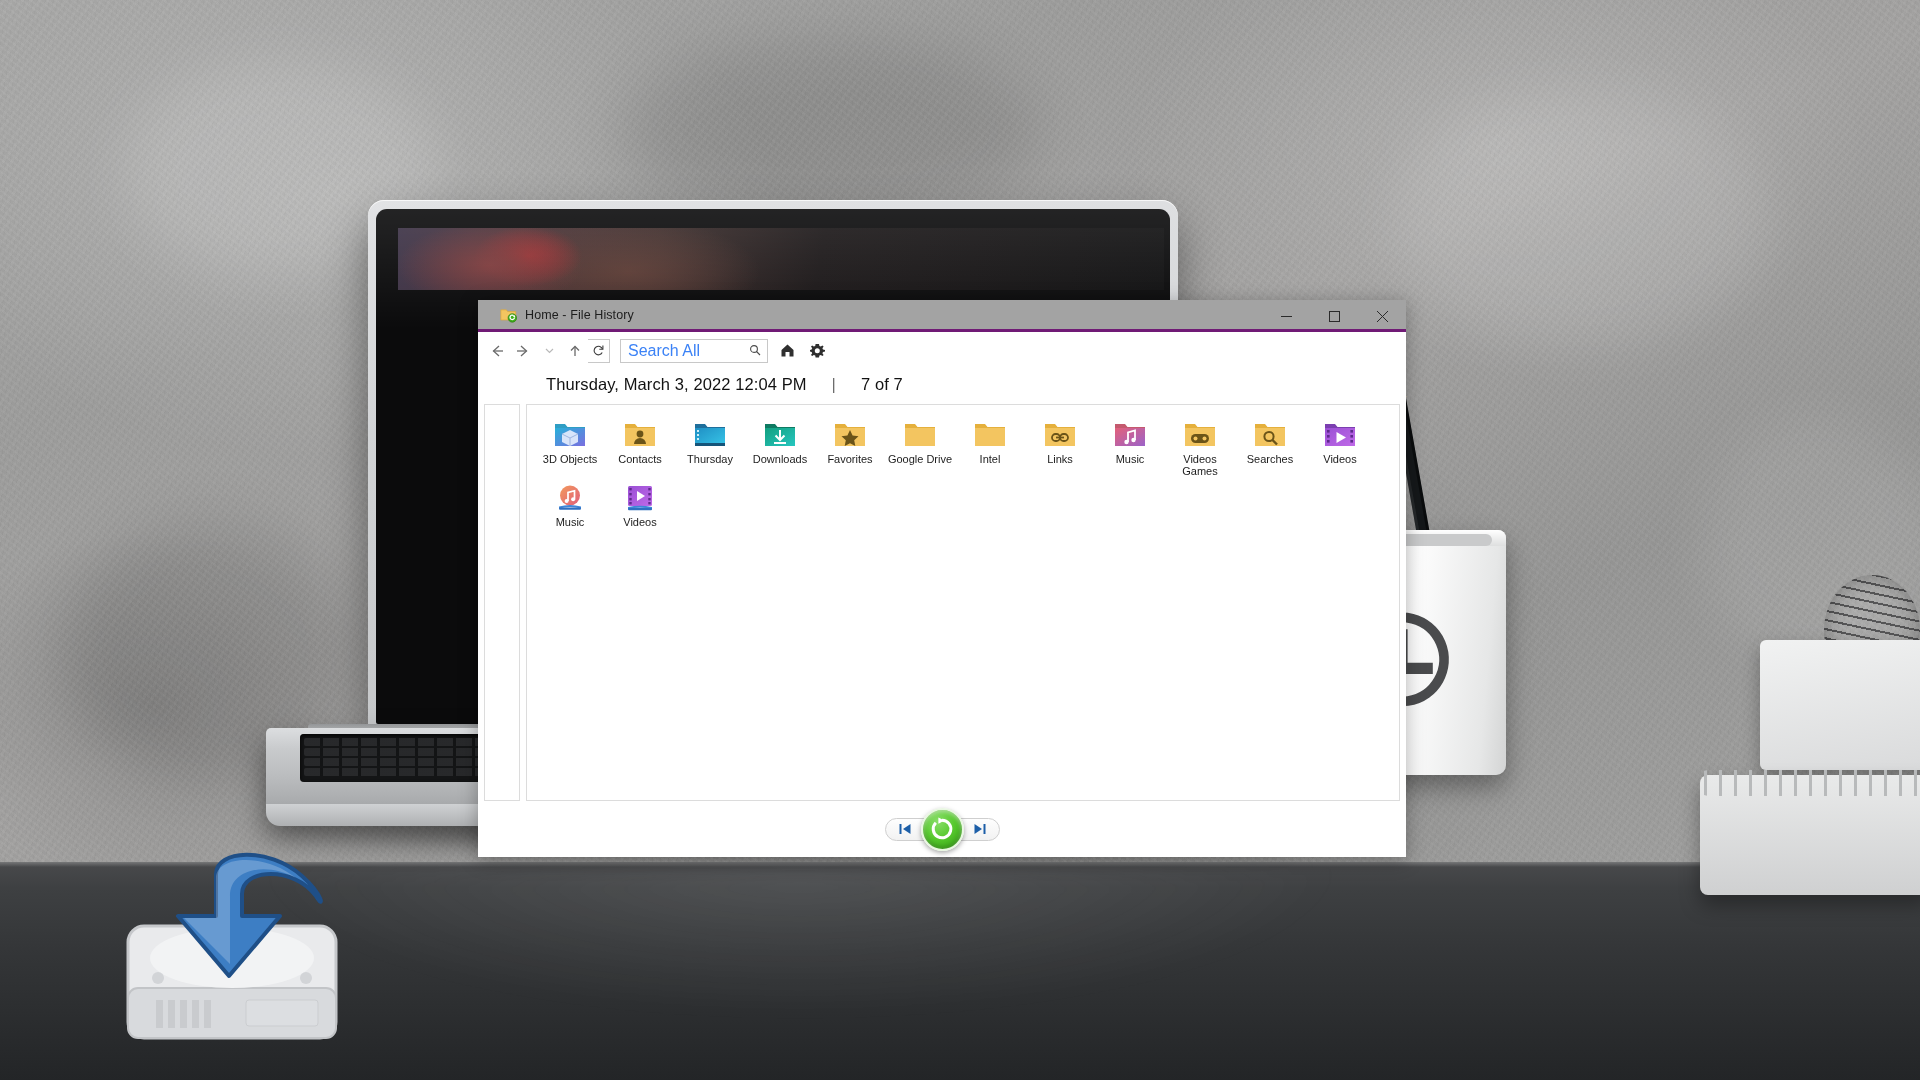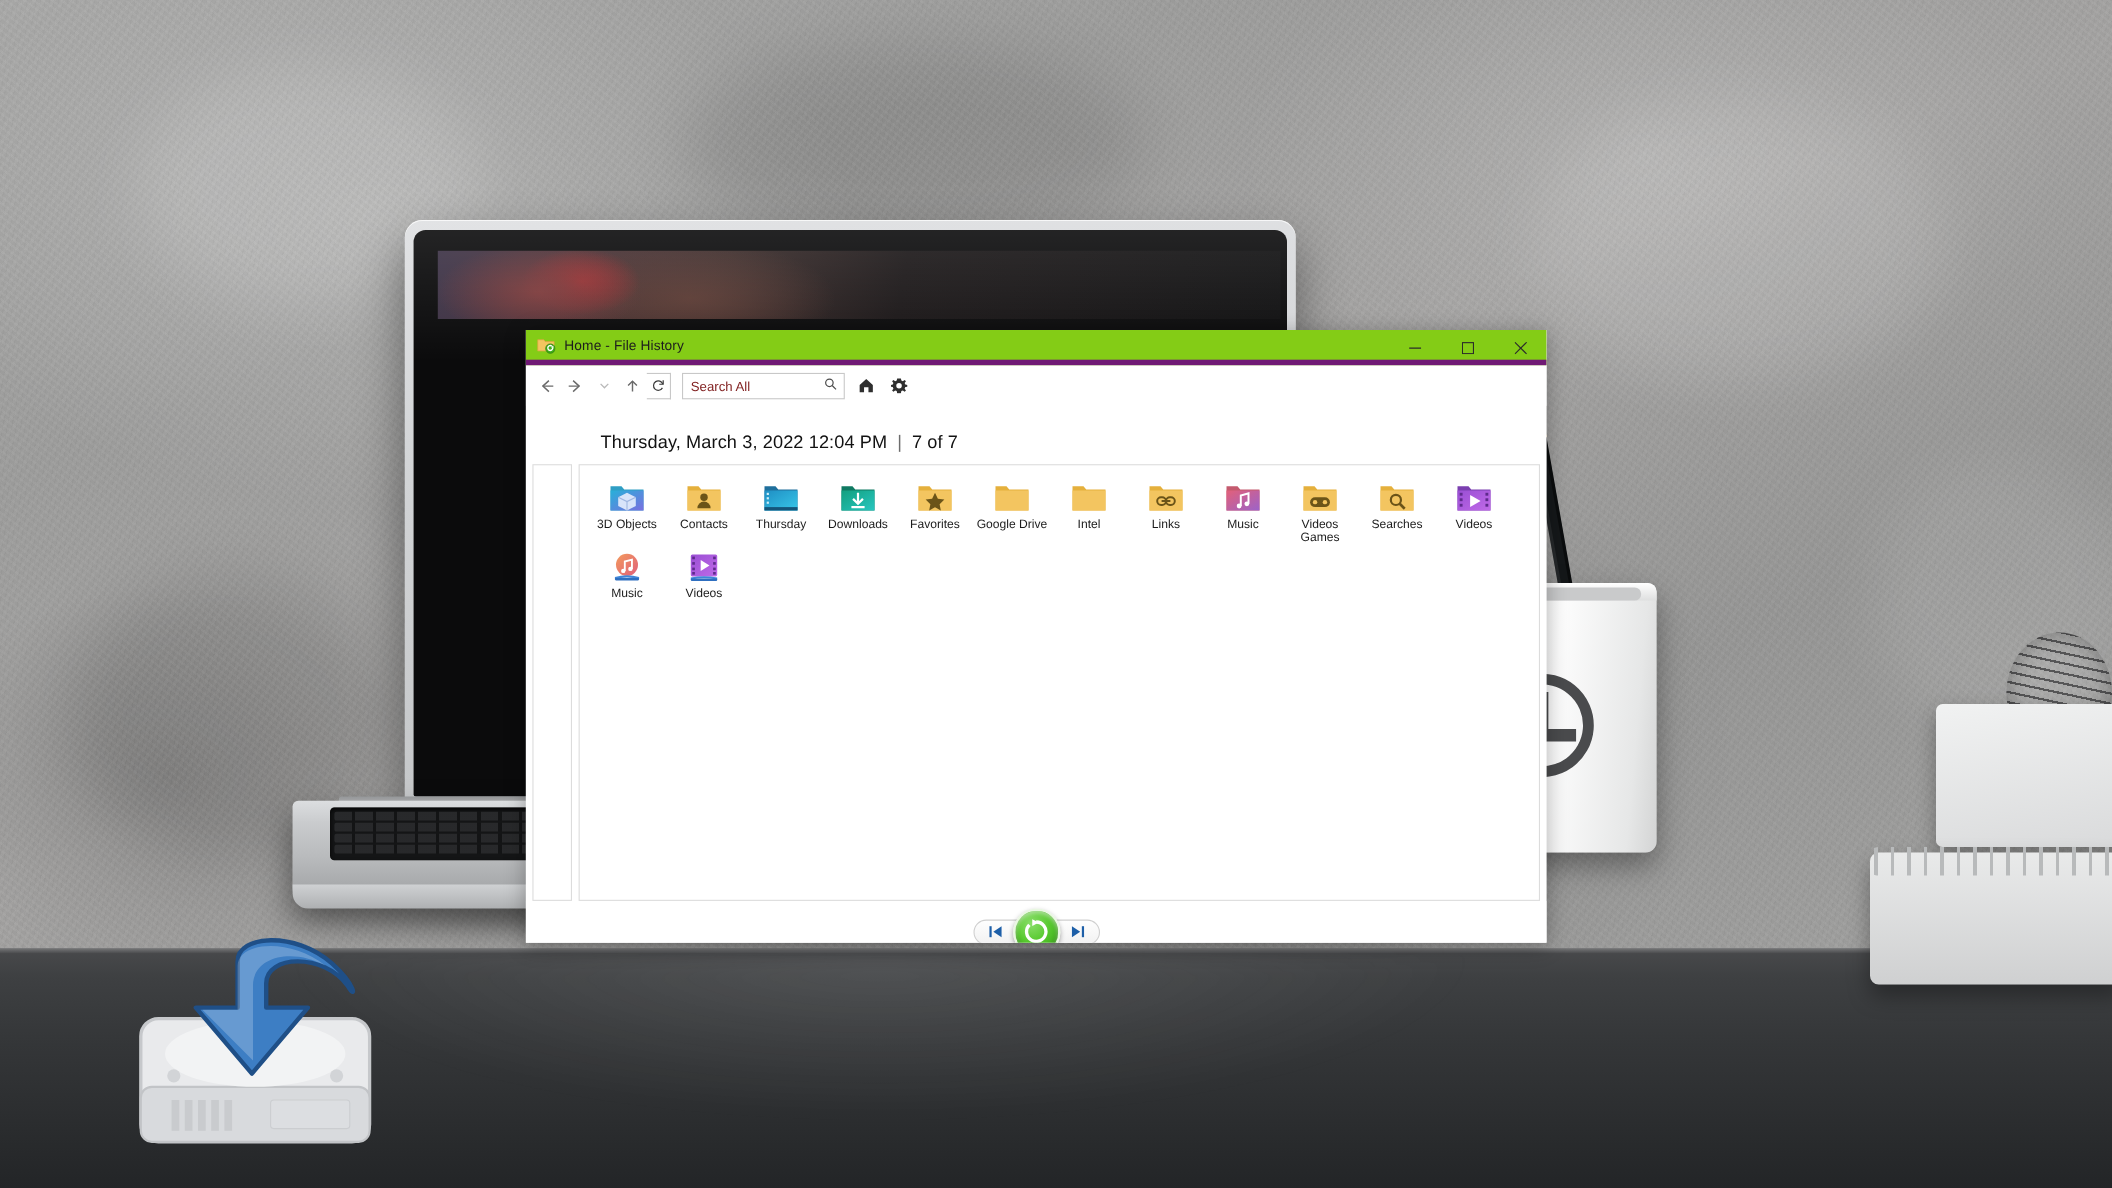"Home - File History" .titlebar { background: #84cc16 -> #a3a3a3; border-bottom: 5px solid #701a75 -> 3px solid #701a75; padding-left: none -> 12px }
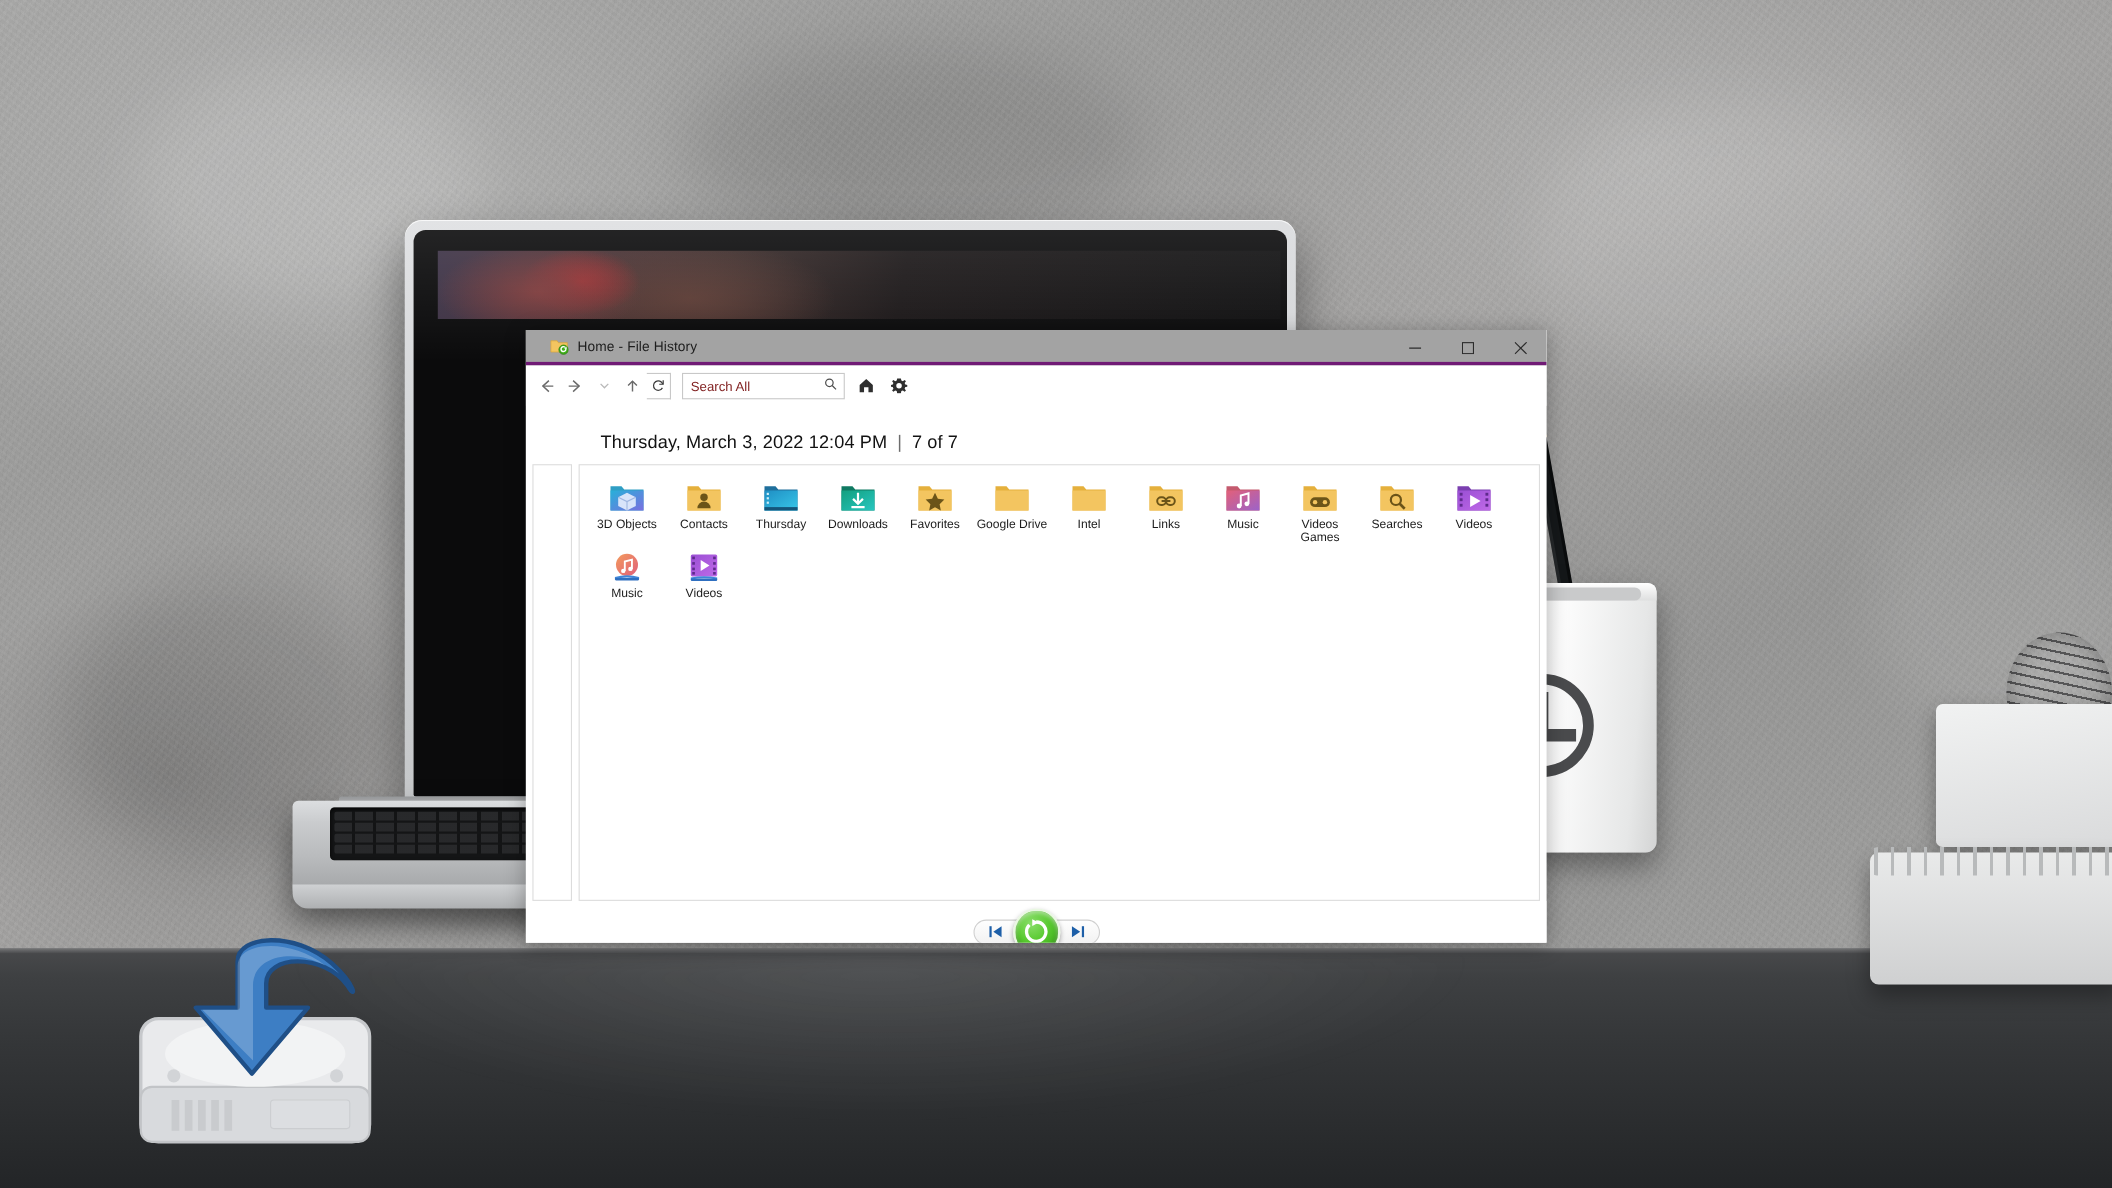"Search All" .search-ph { color: #7f1d1d -> #3b82f6; font-size: 12px -> 16px }
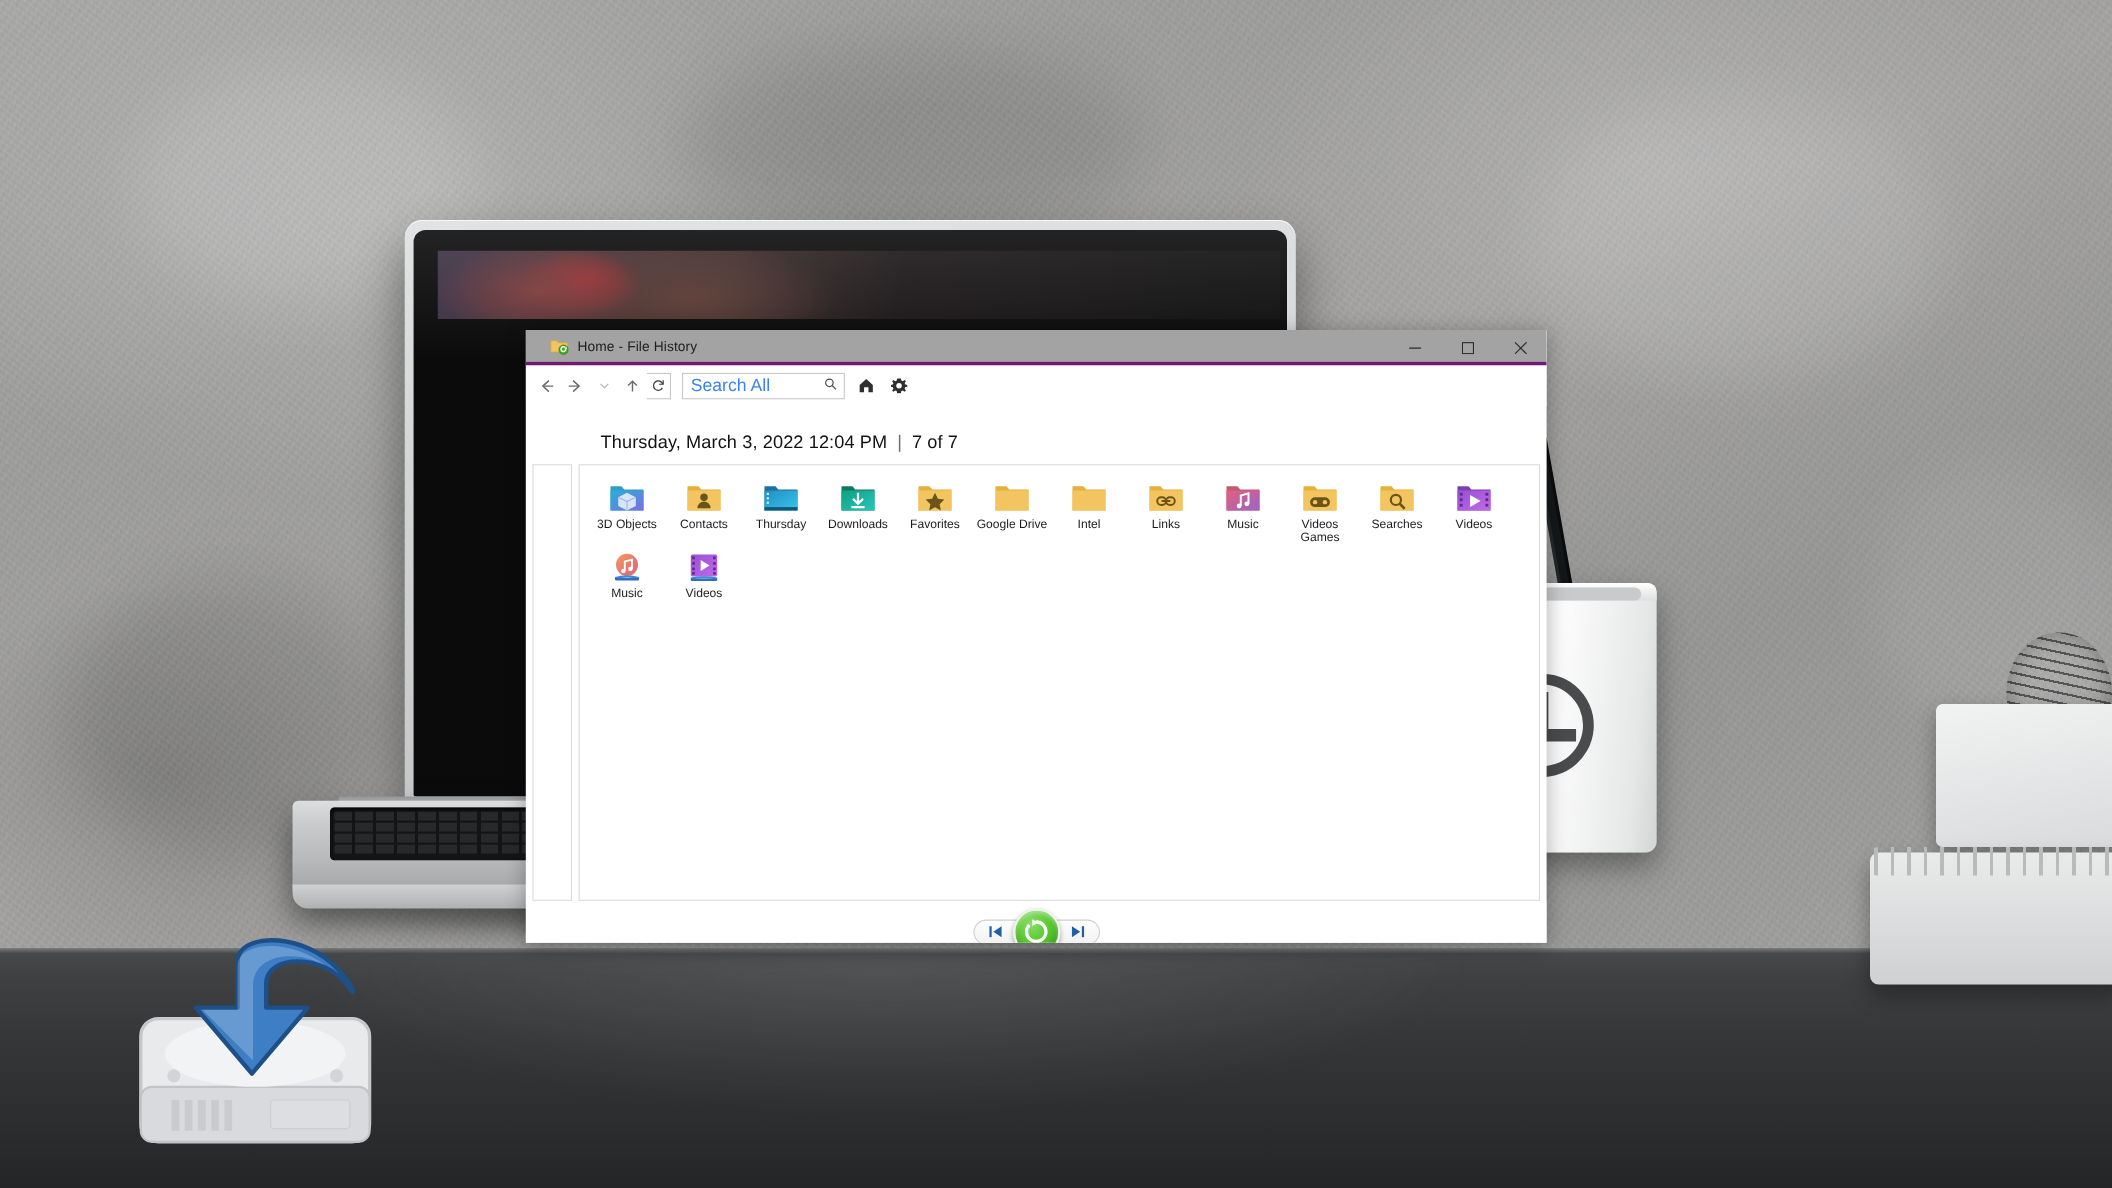"Thursday, March 3, 2022 12:04" .datebar { gap: 0 -> 16px; margin-top: 18px -> none }
